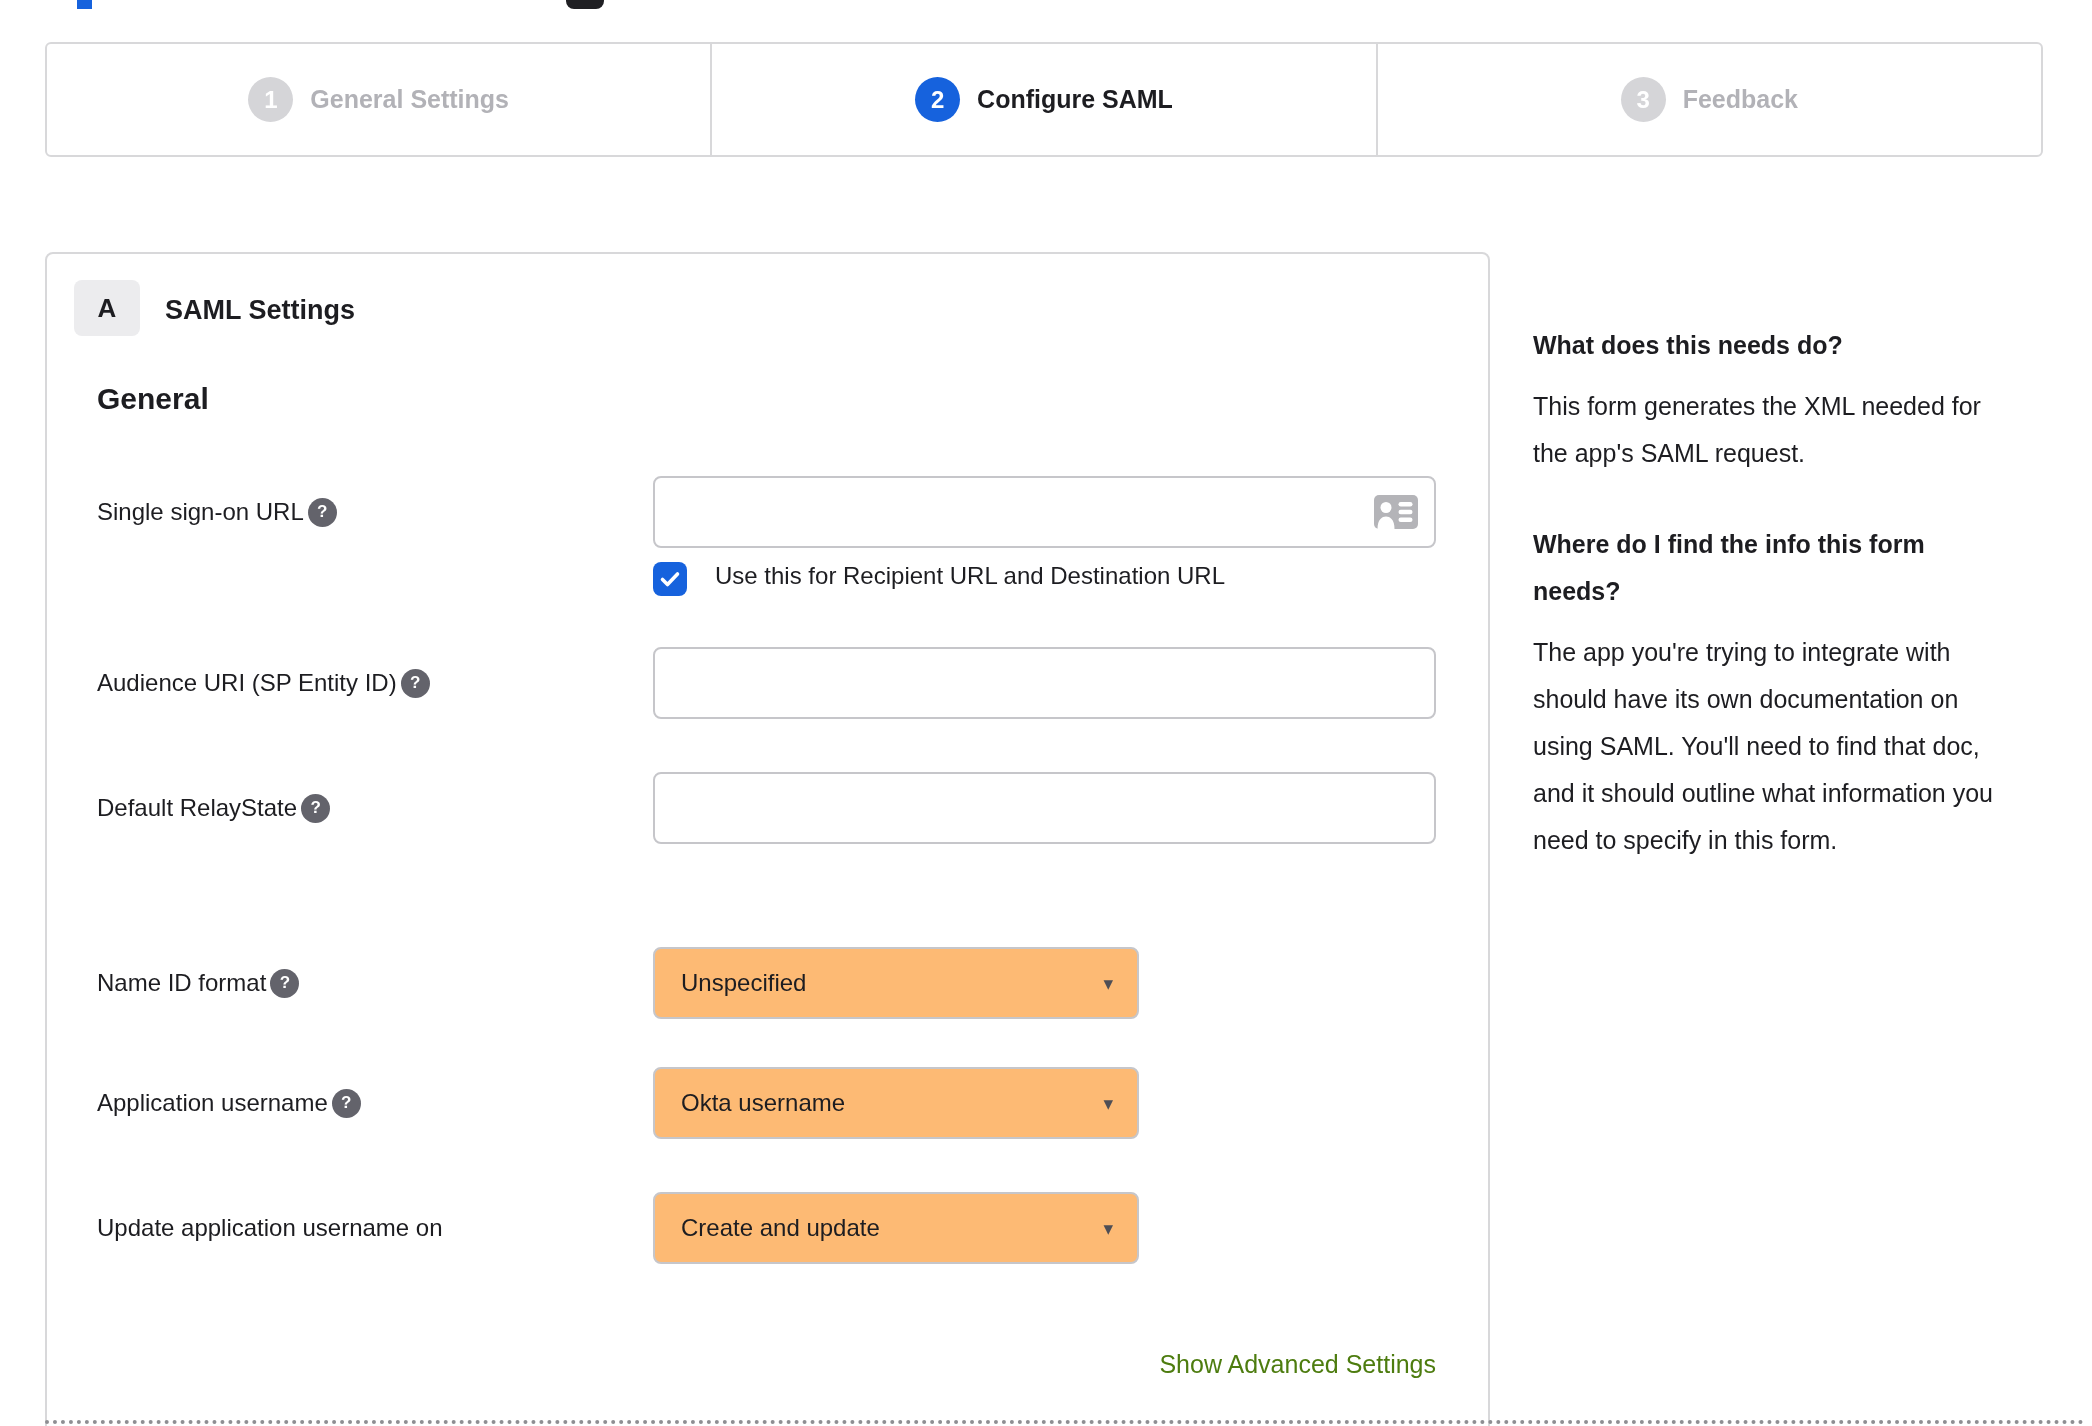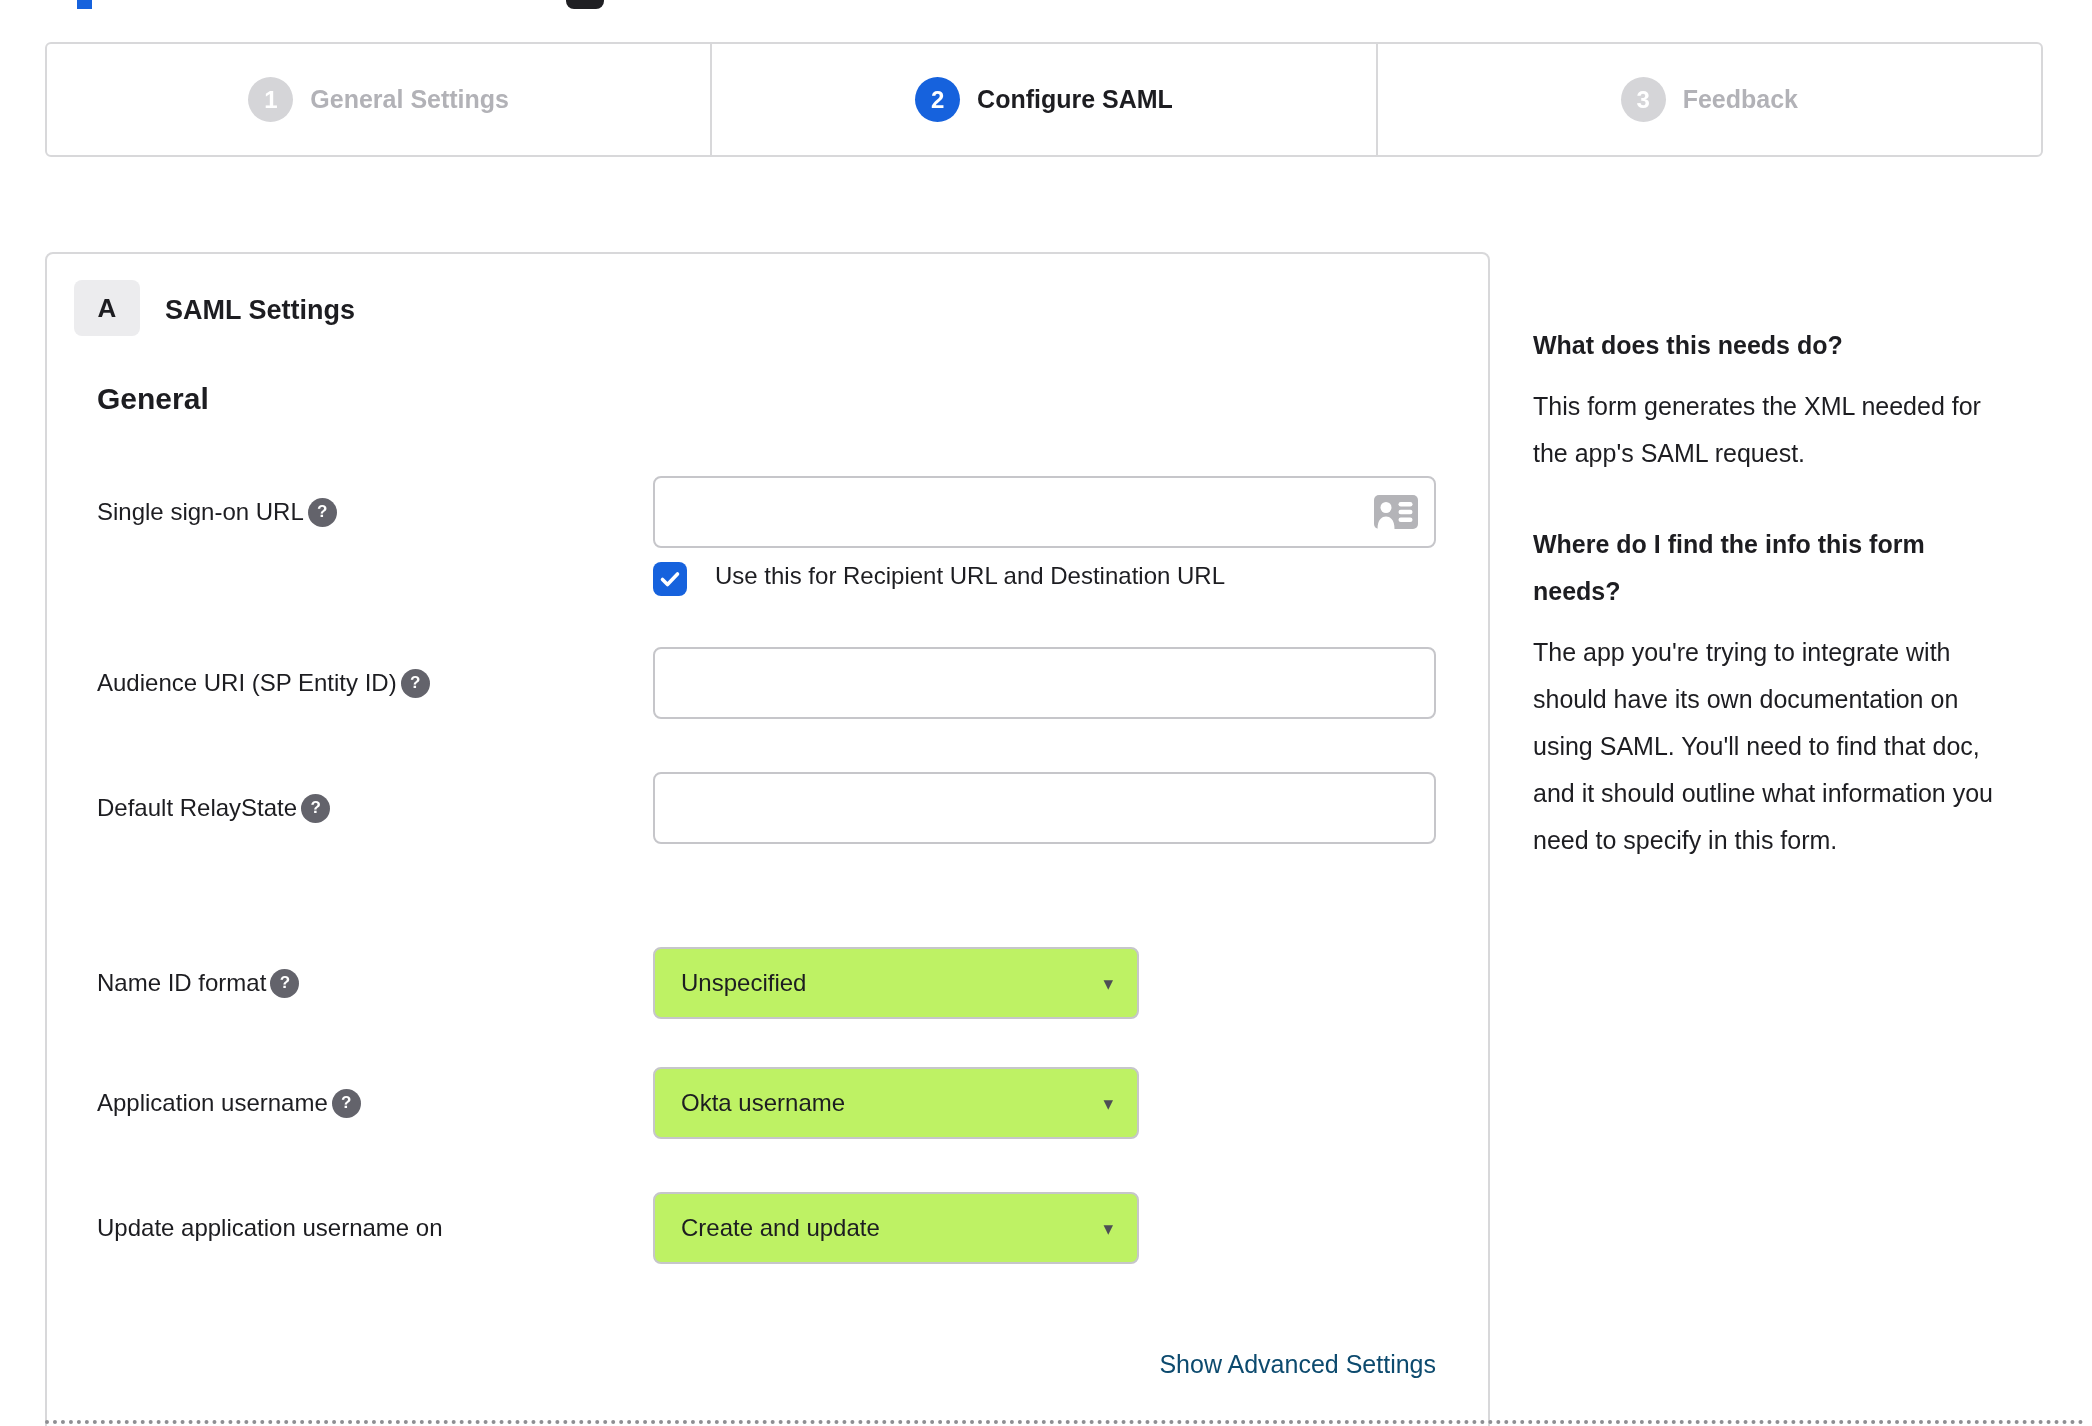"Unspecified" .tselect { background: #bef264 -> #fdba74 }
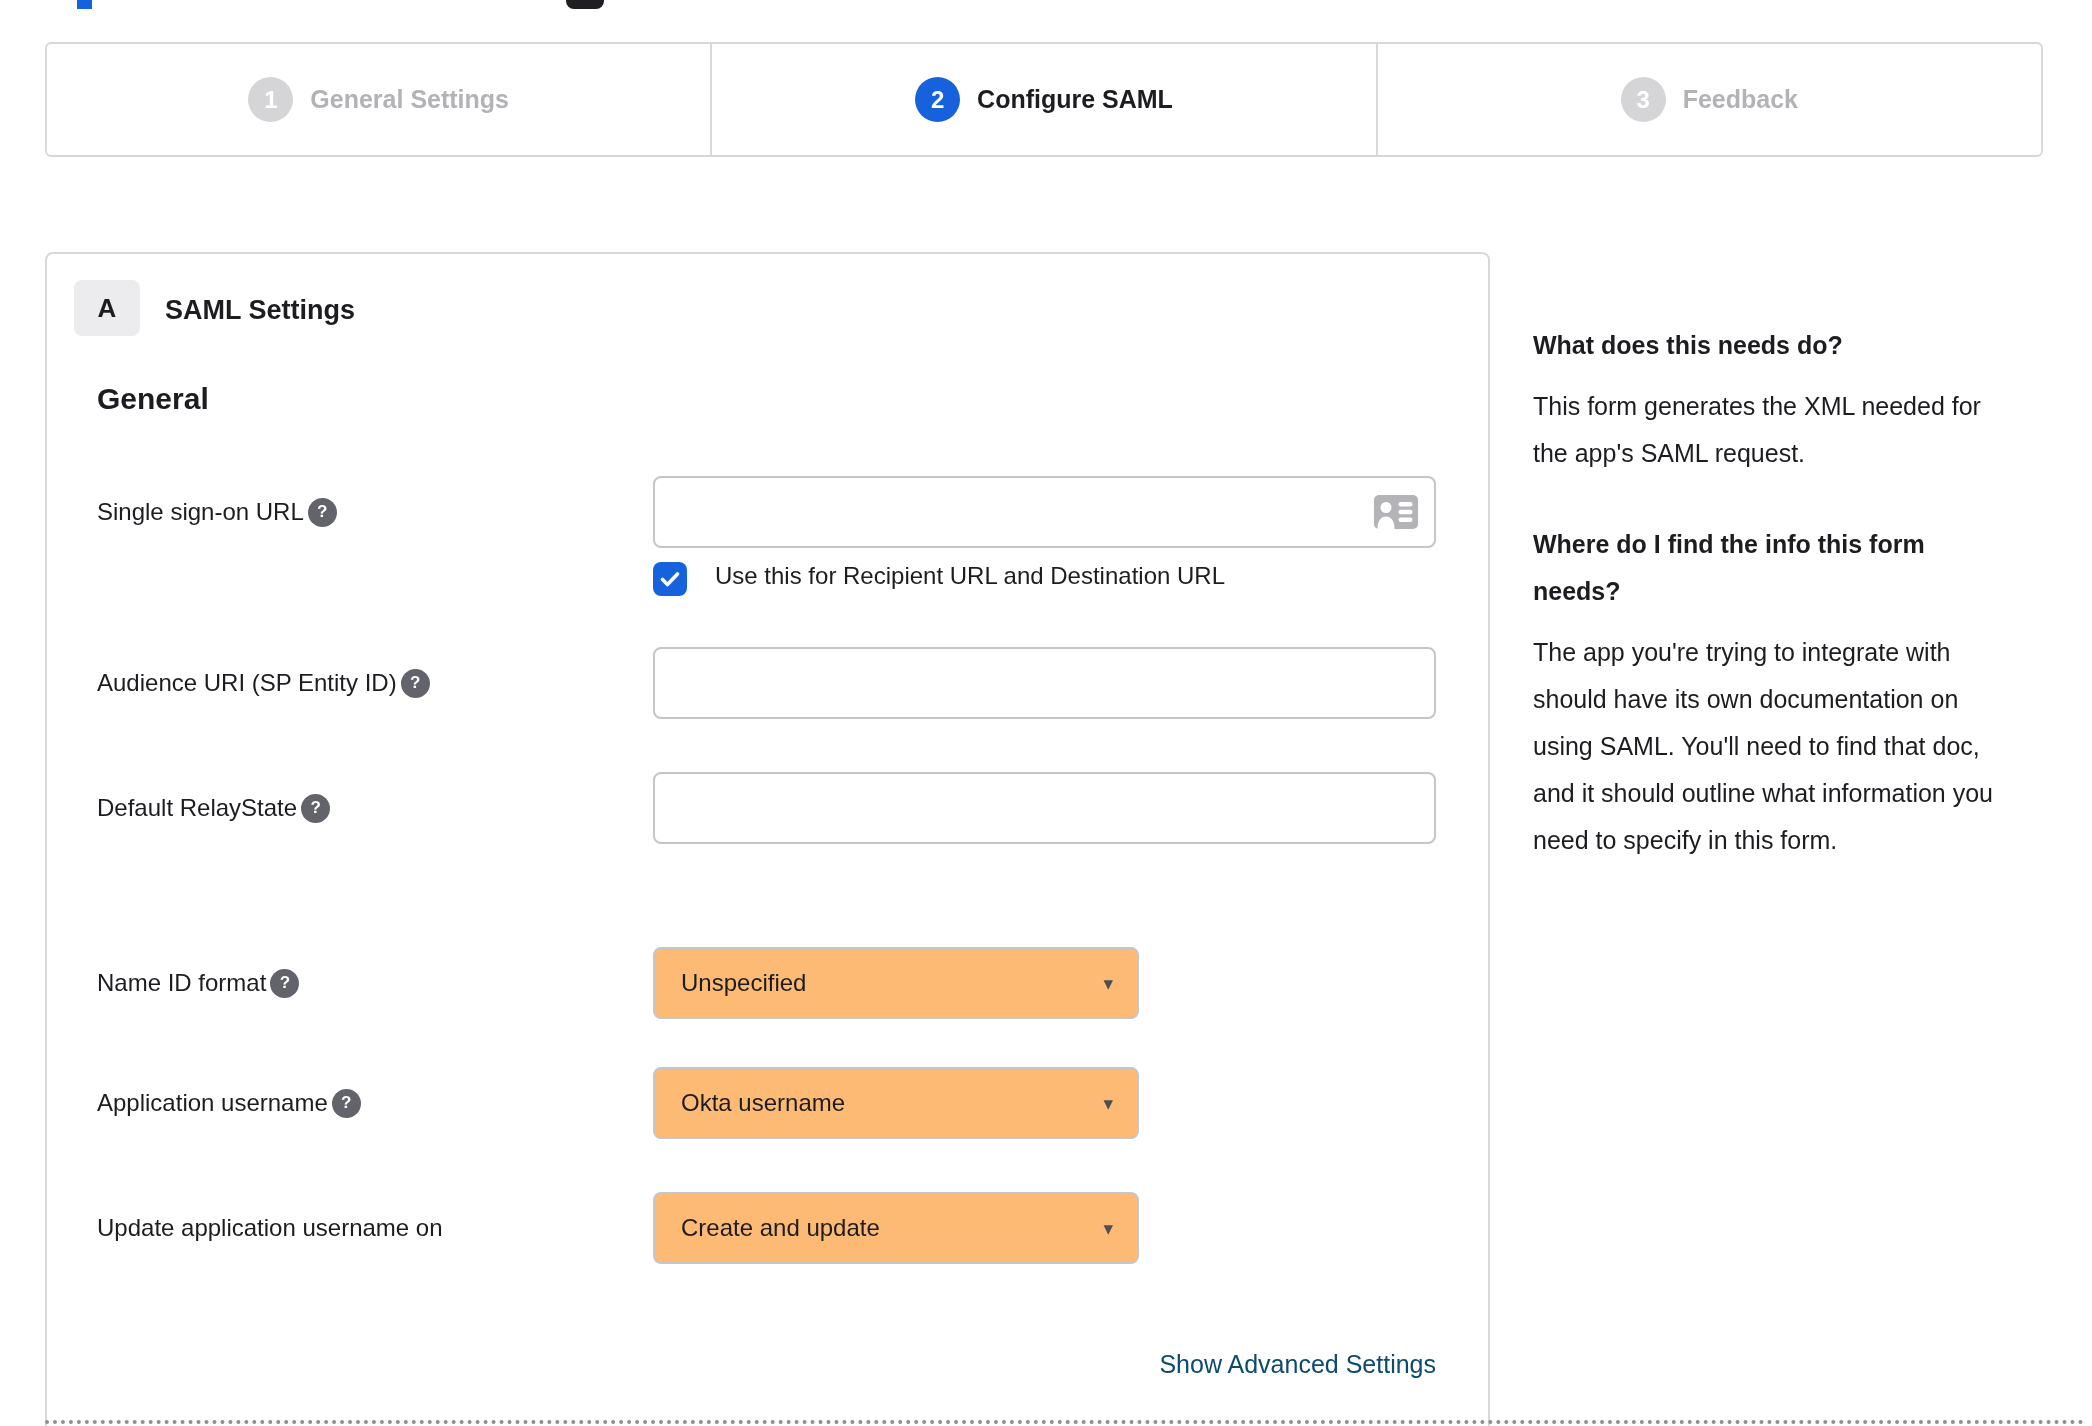"Show Advanced Settings" .adv-link { color: #0c4a6e -> #4d7c0f }
